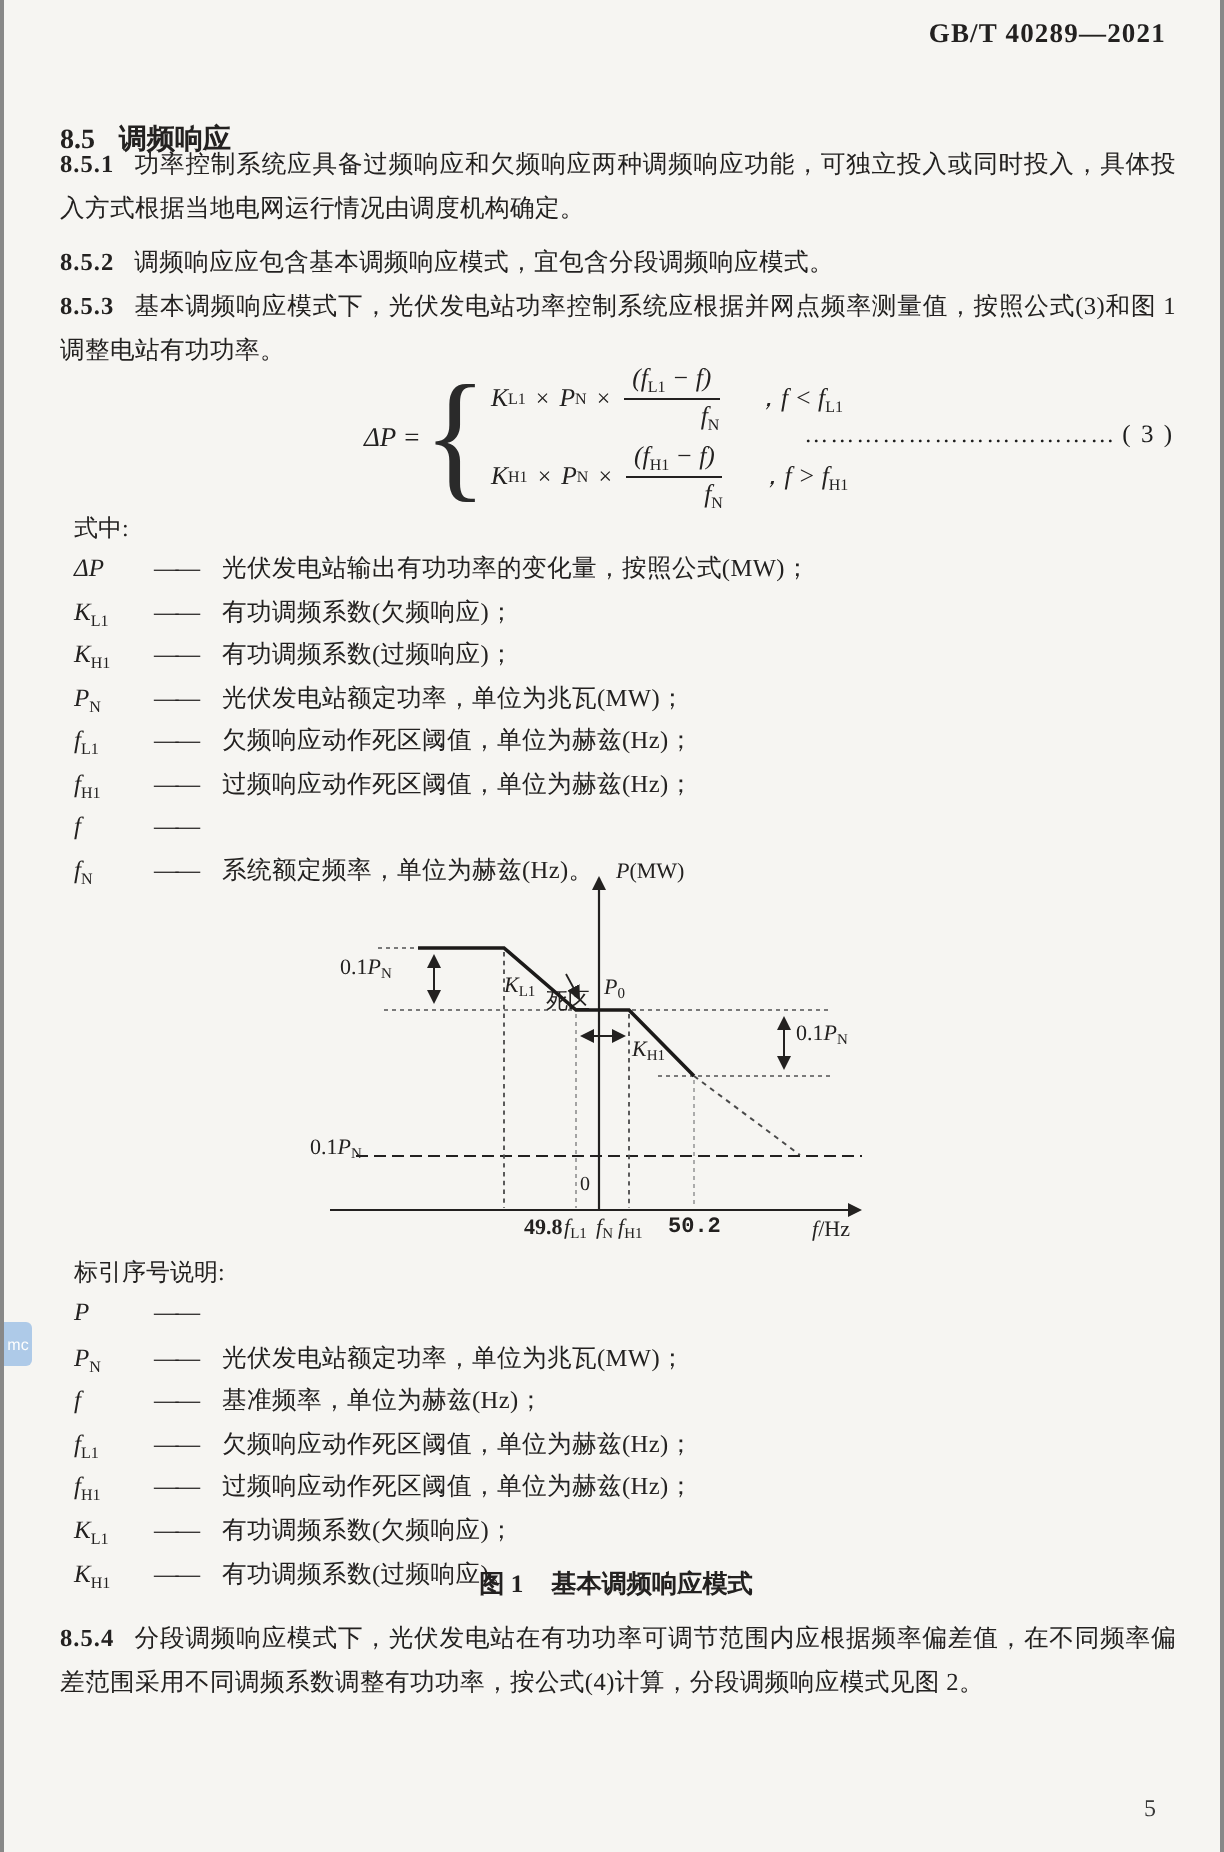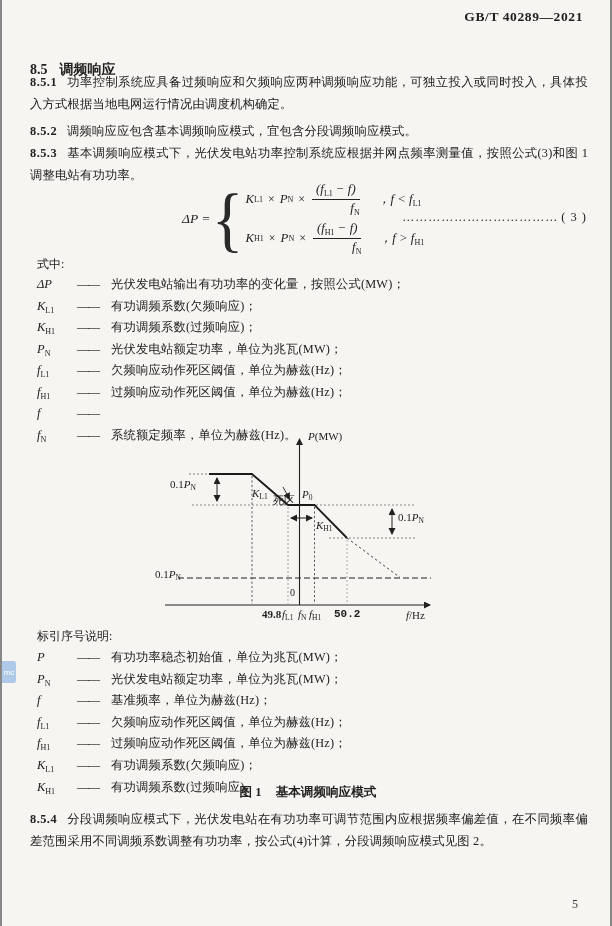"有功功率稳态初始值，单位为兆瓦(MW)；" span.desc { html: <span>有功功率稳态初始值，单位为兆瓦(MW)；</span> -> none }
